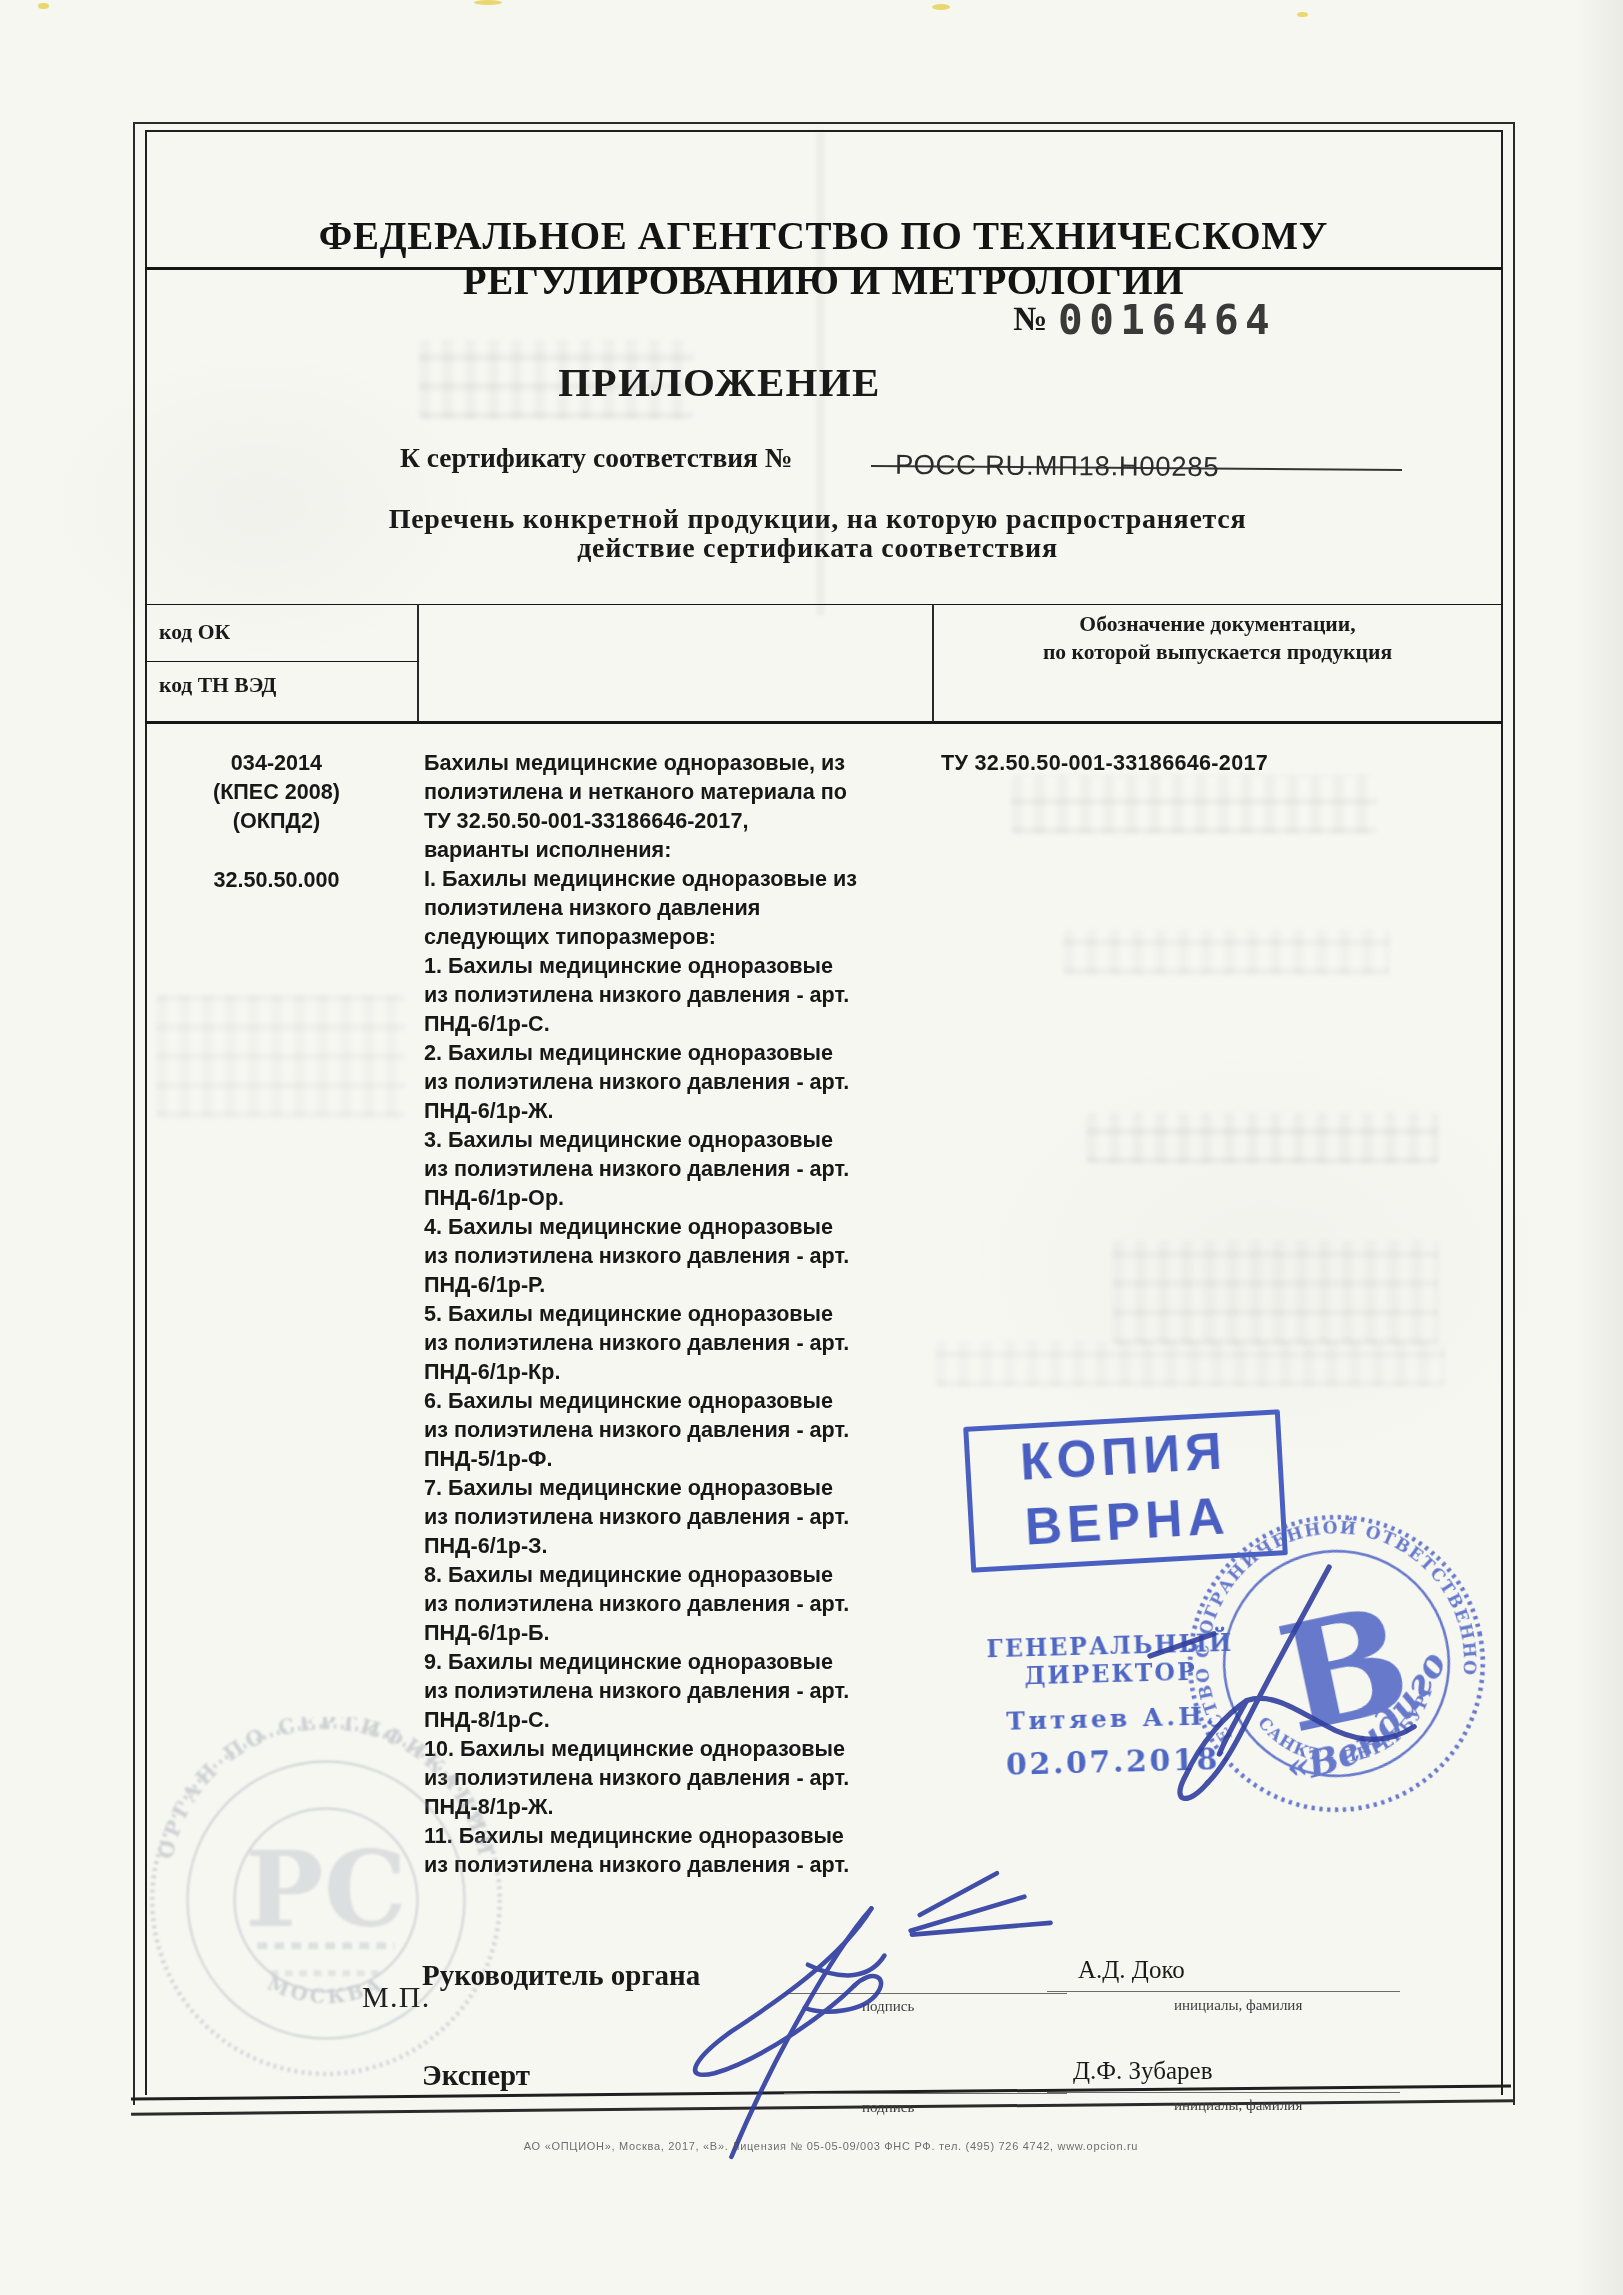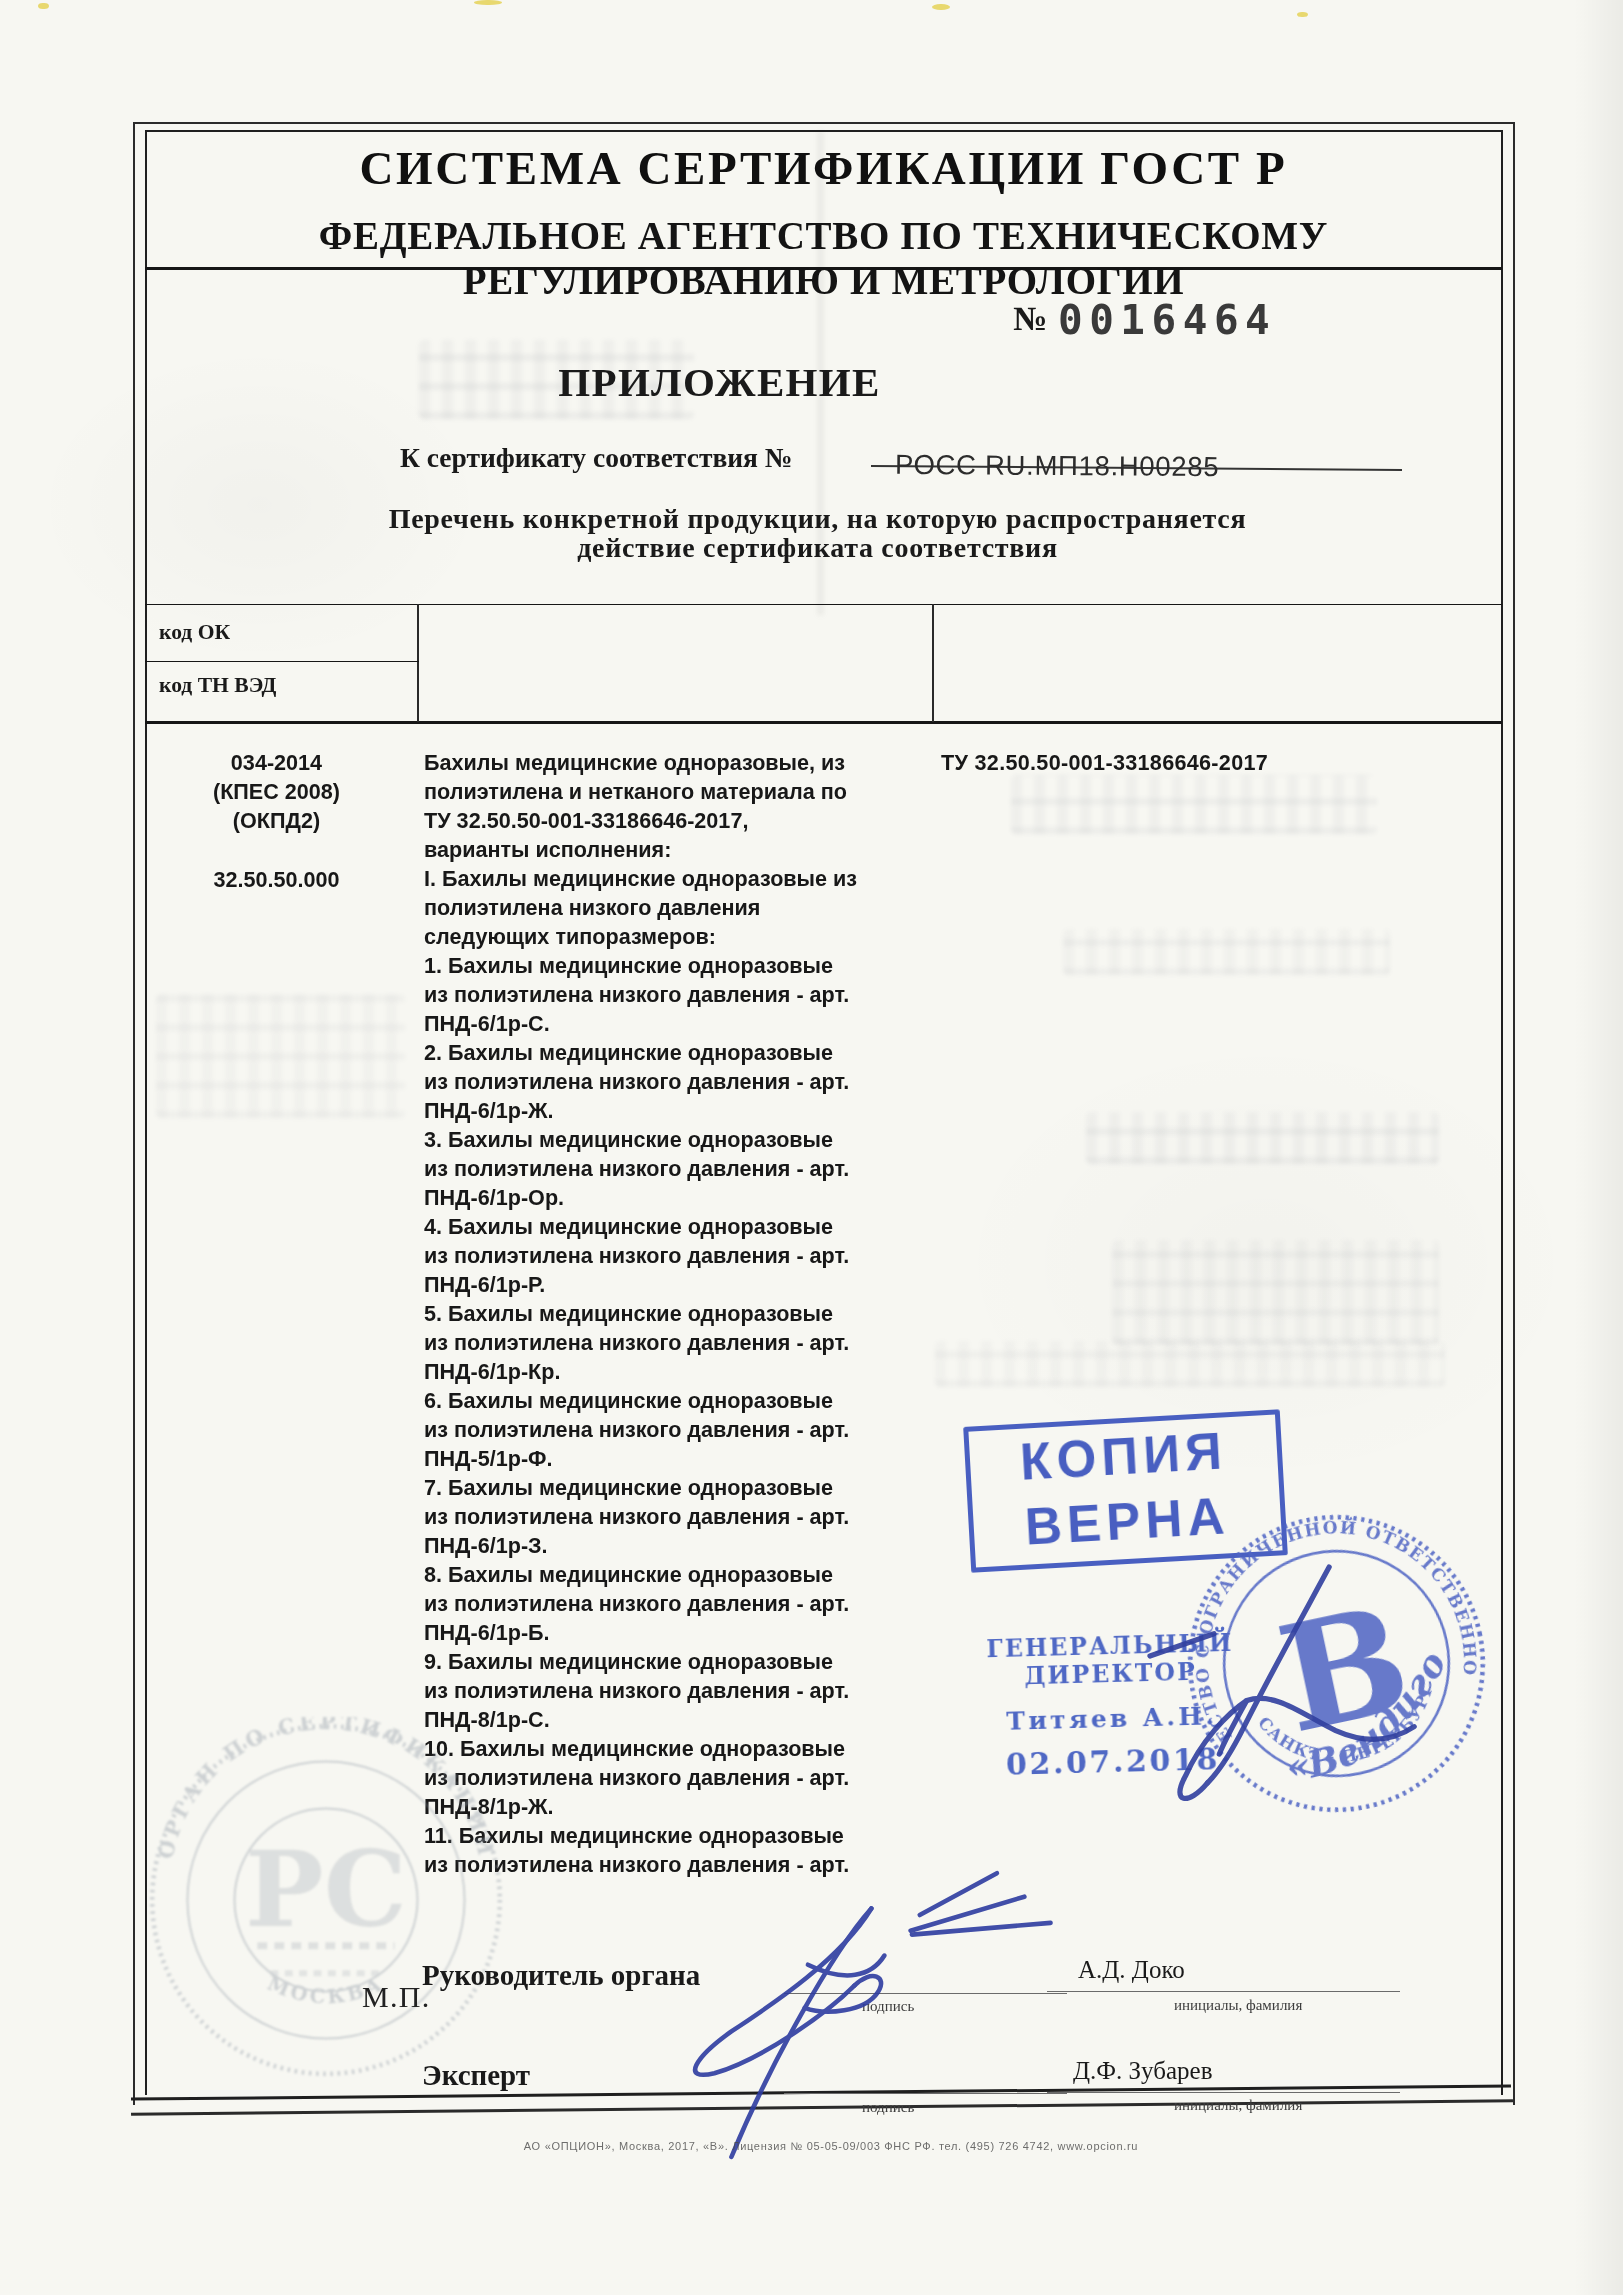"СИСТЕМА СЕРТИФИКАЦИИ ГОСТ Р" div.abs { html: <div>СИСТЕМА СЕРТИФИКАЦИИ ГОСТ Р</div> -> none }
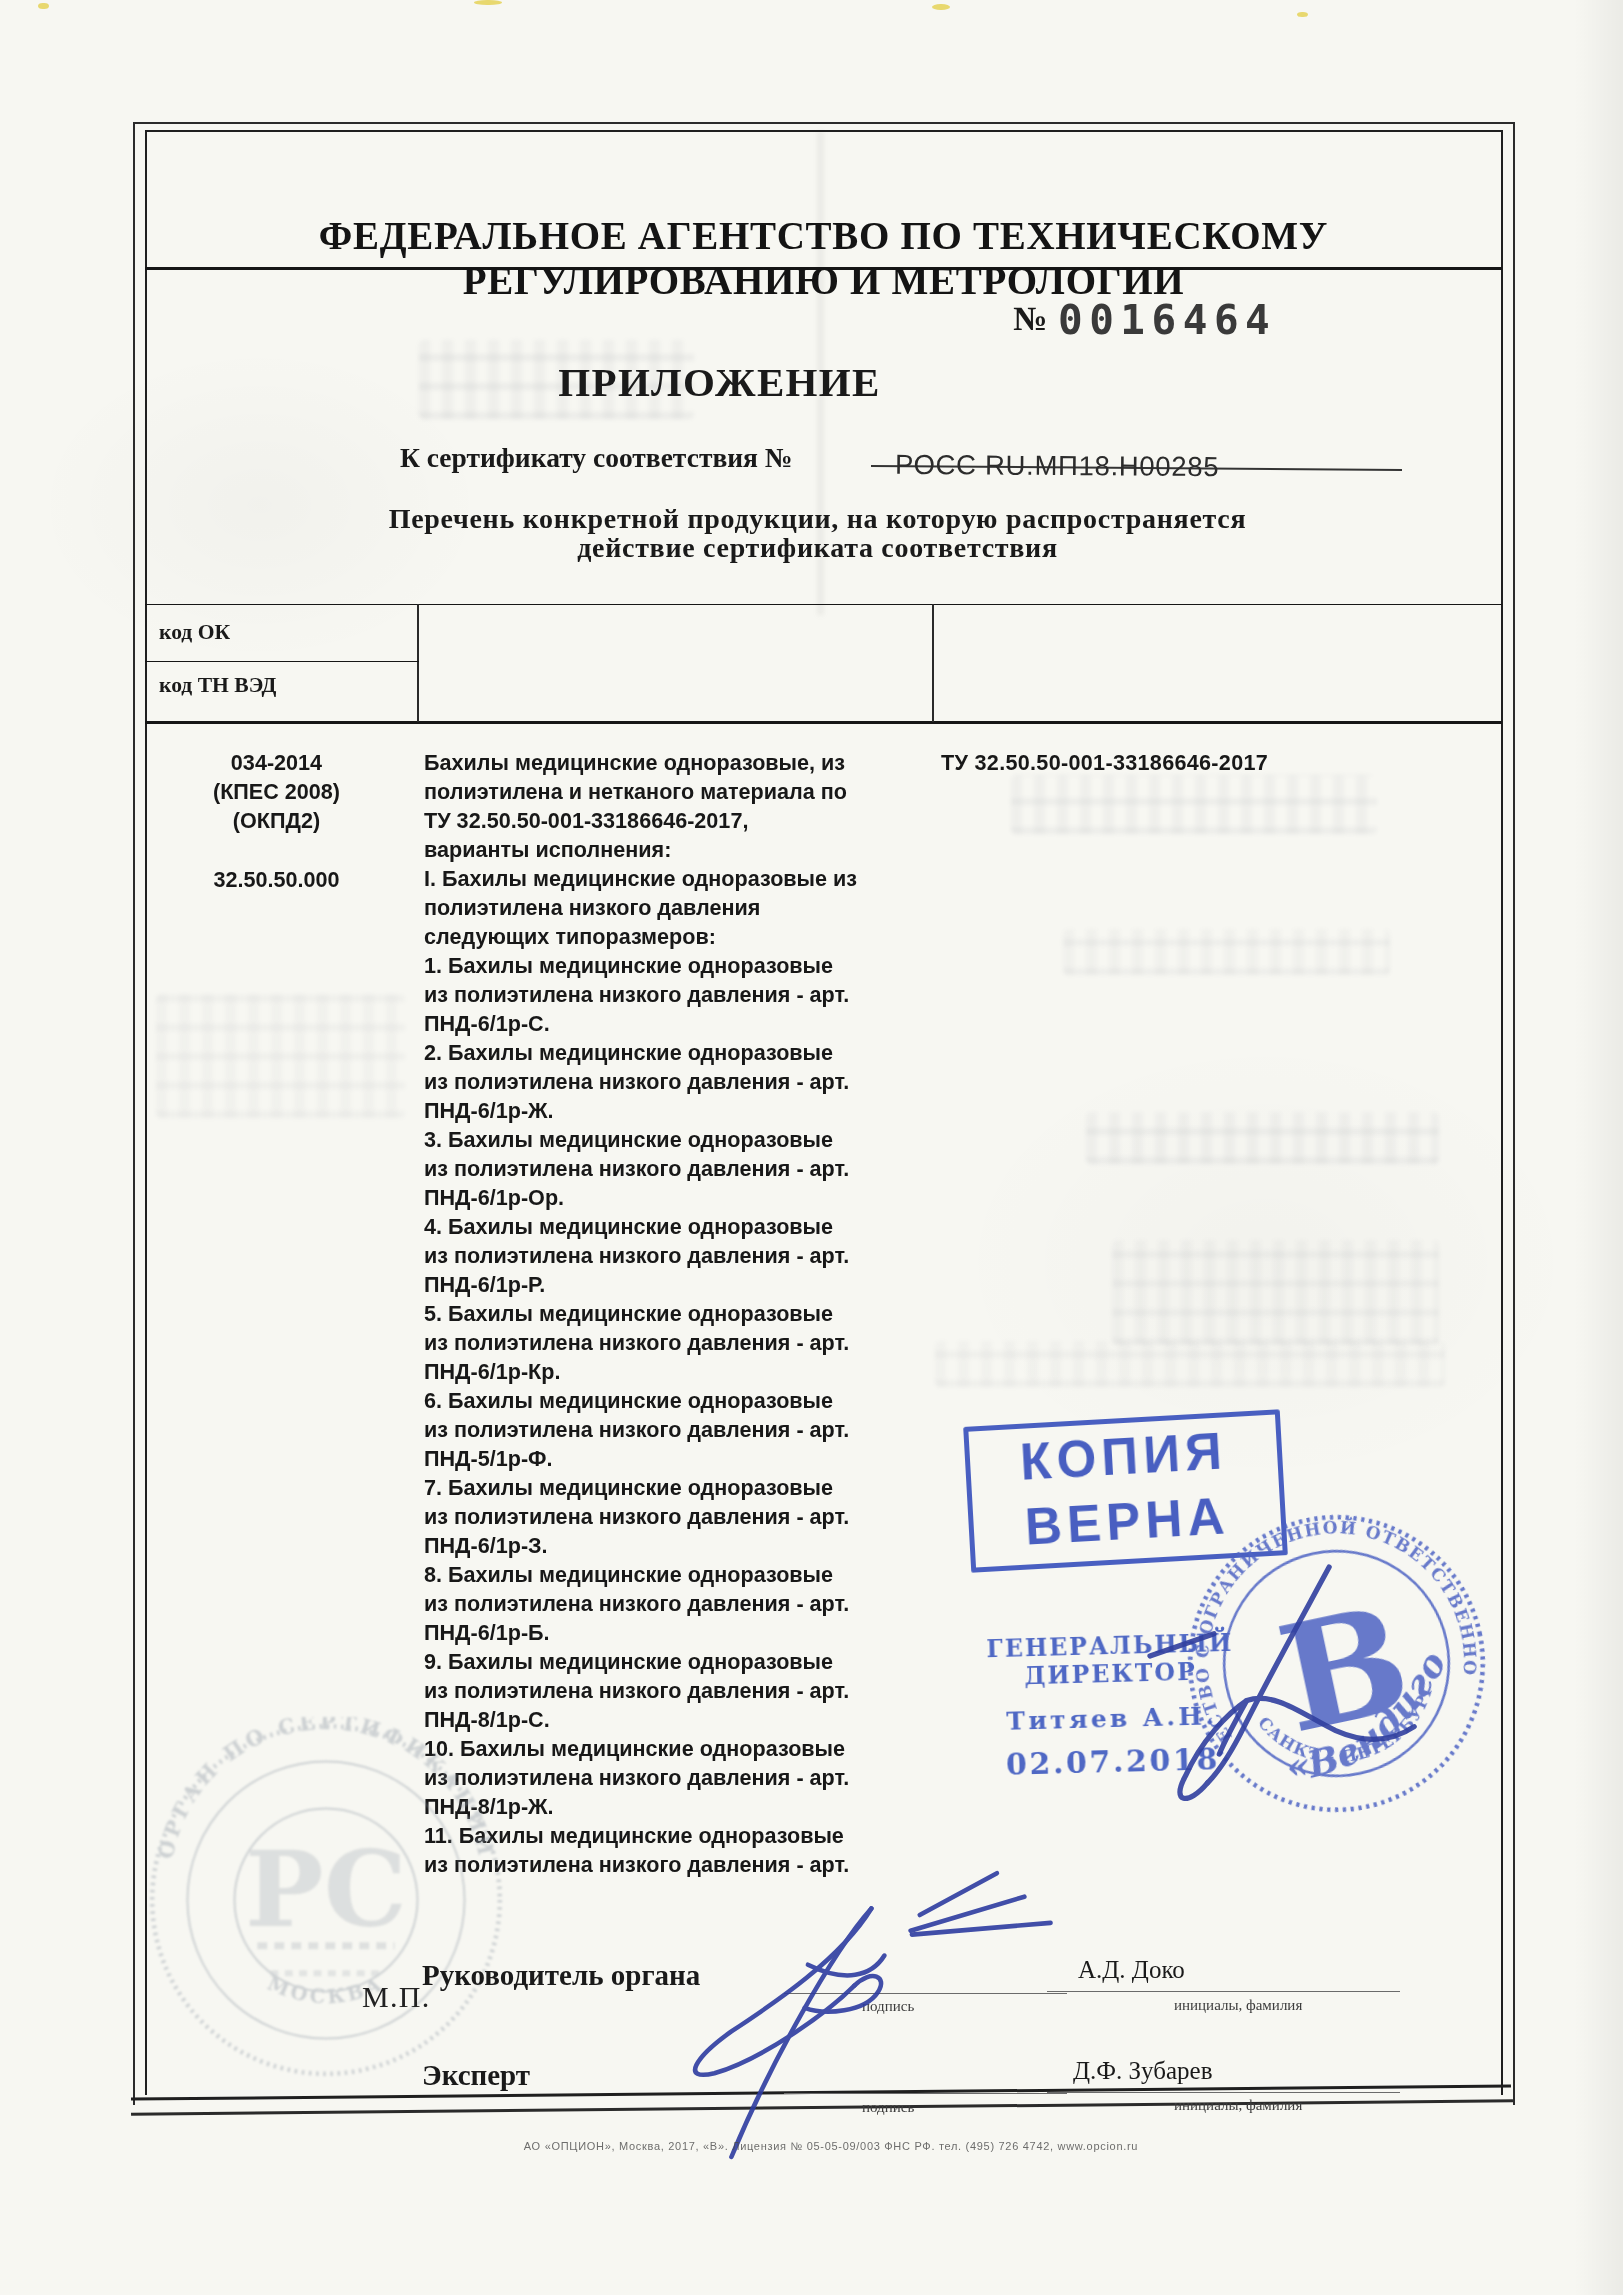"Обозначение документации," div.abs { html: none -> <div> <div>Обозначение документации,</div> <div>по которой выпускается продукция</div> </div> }
